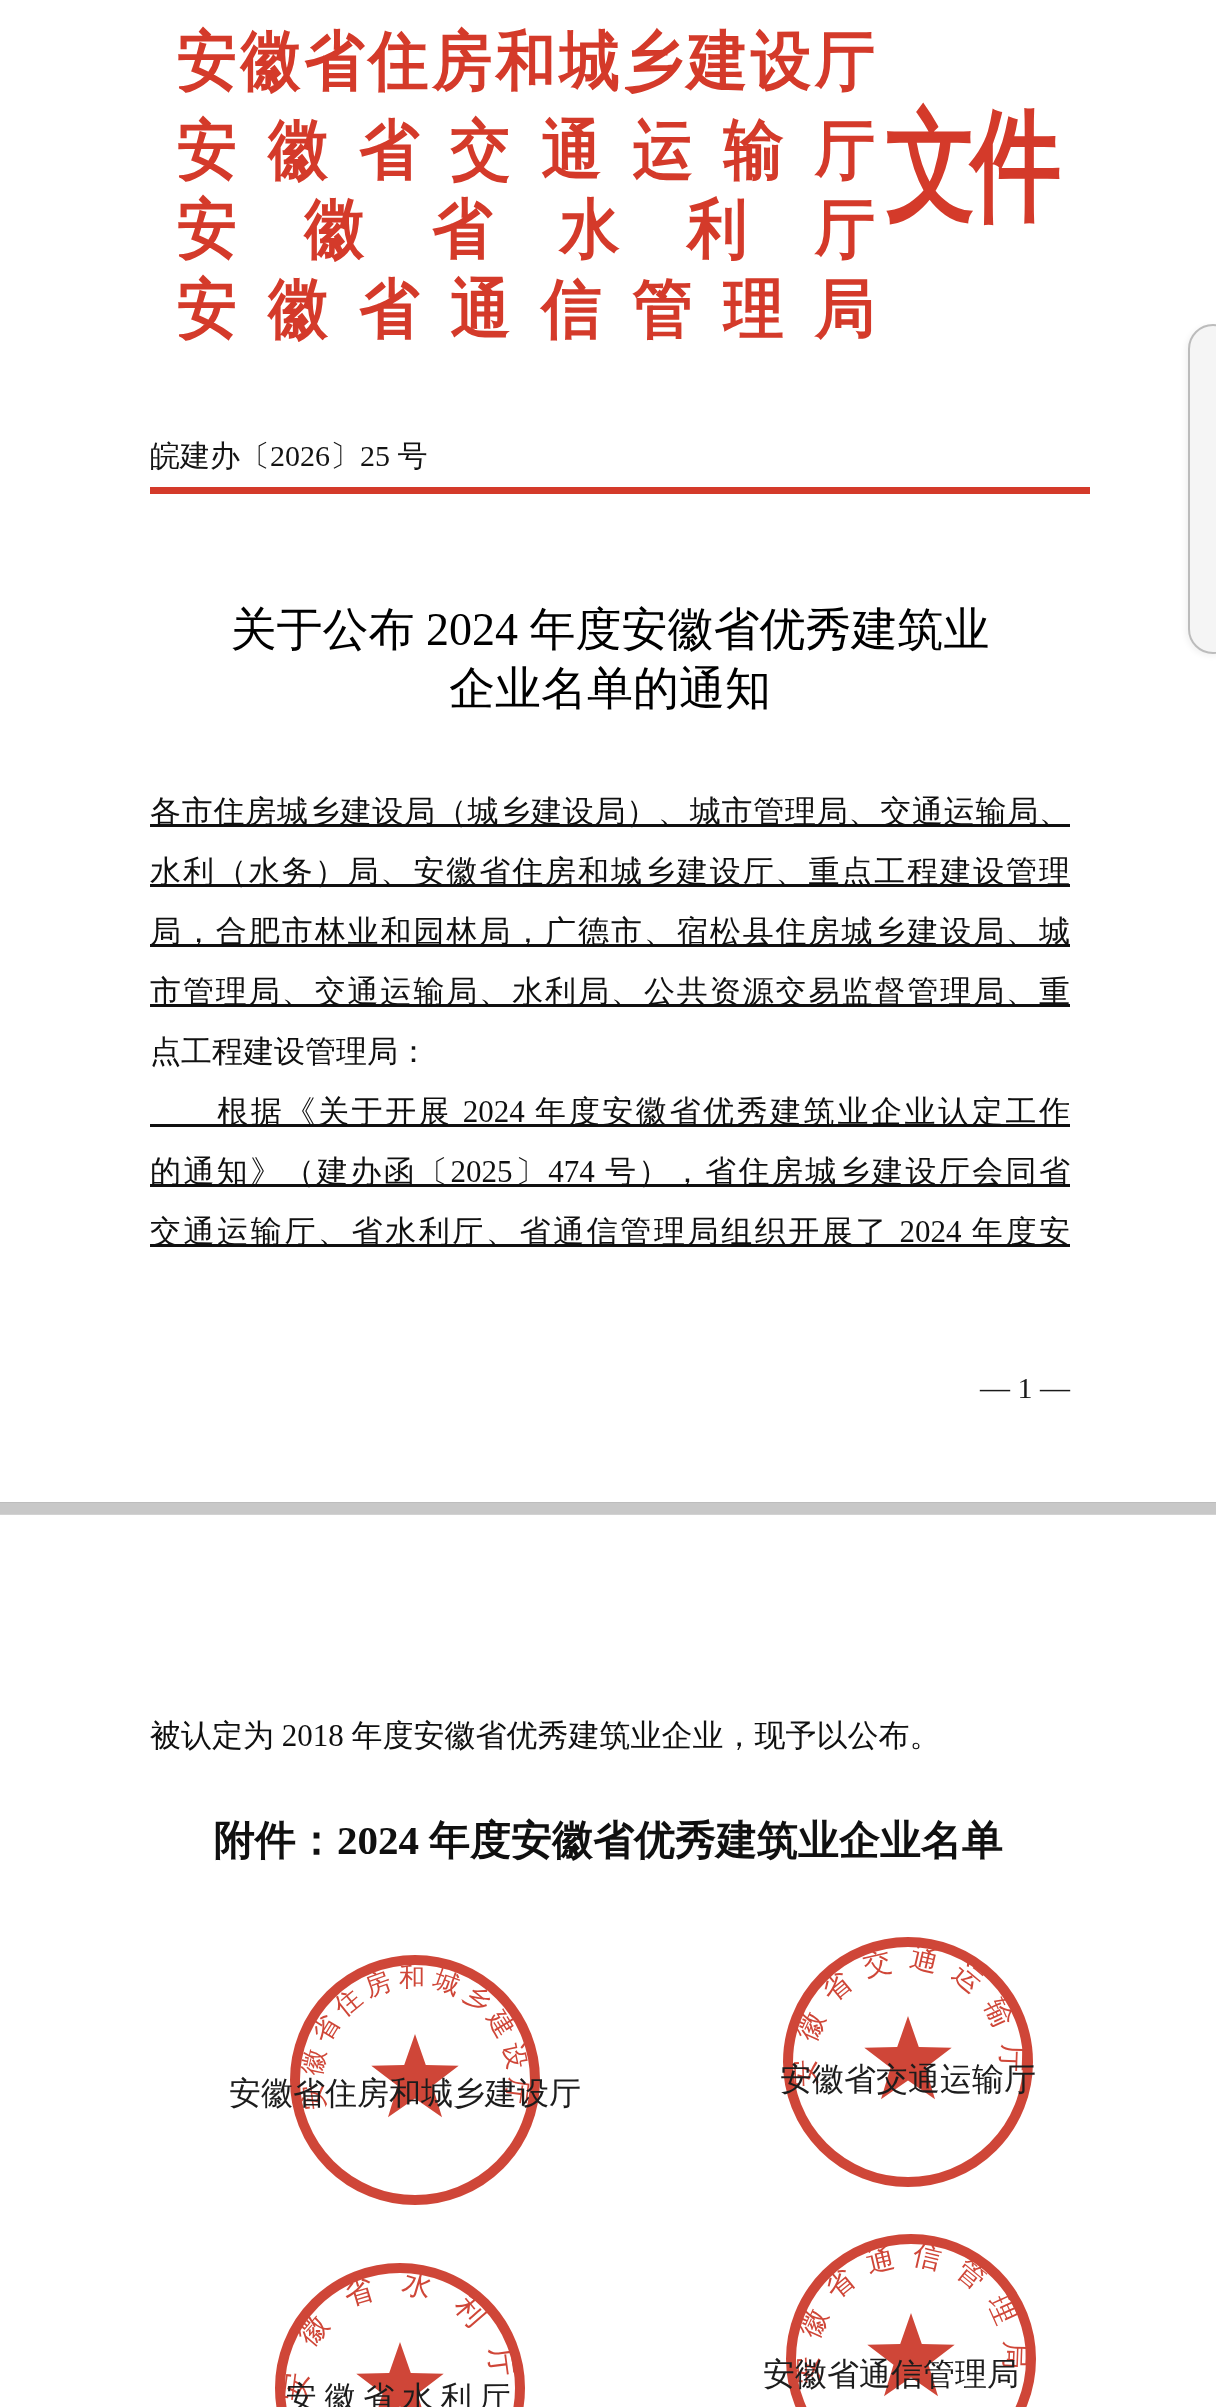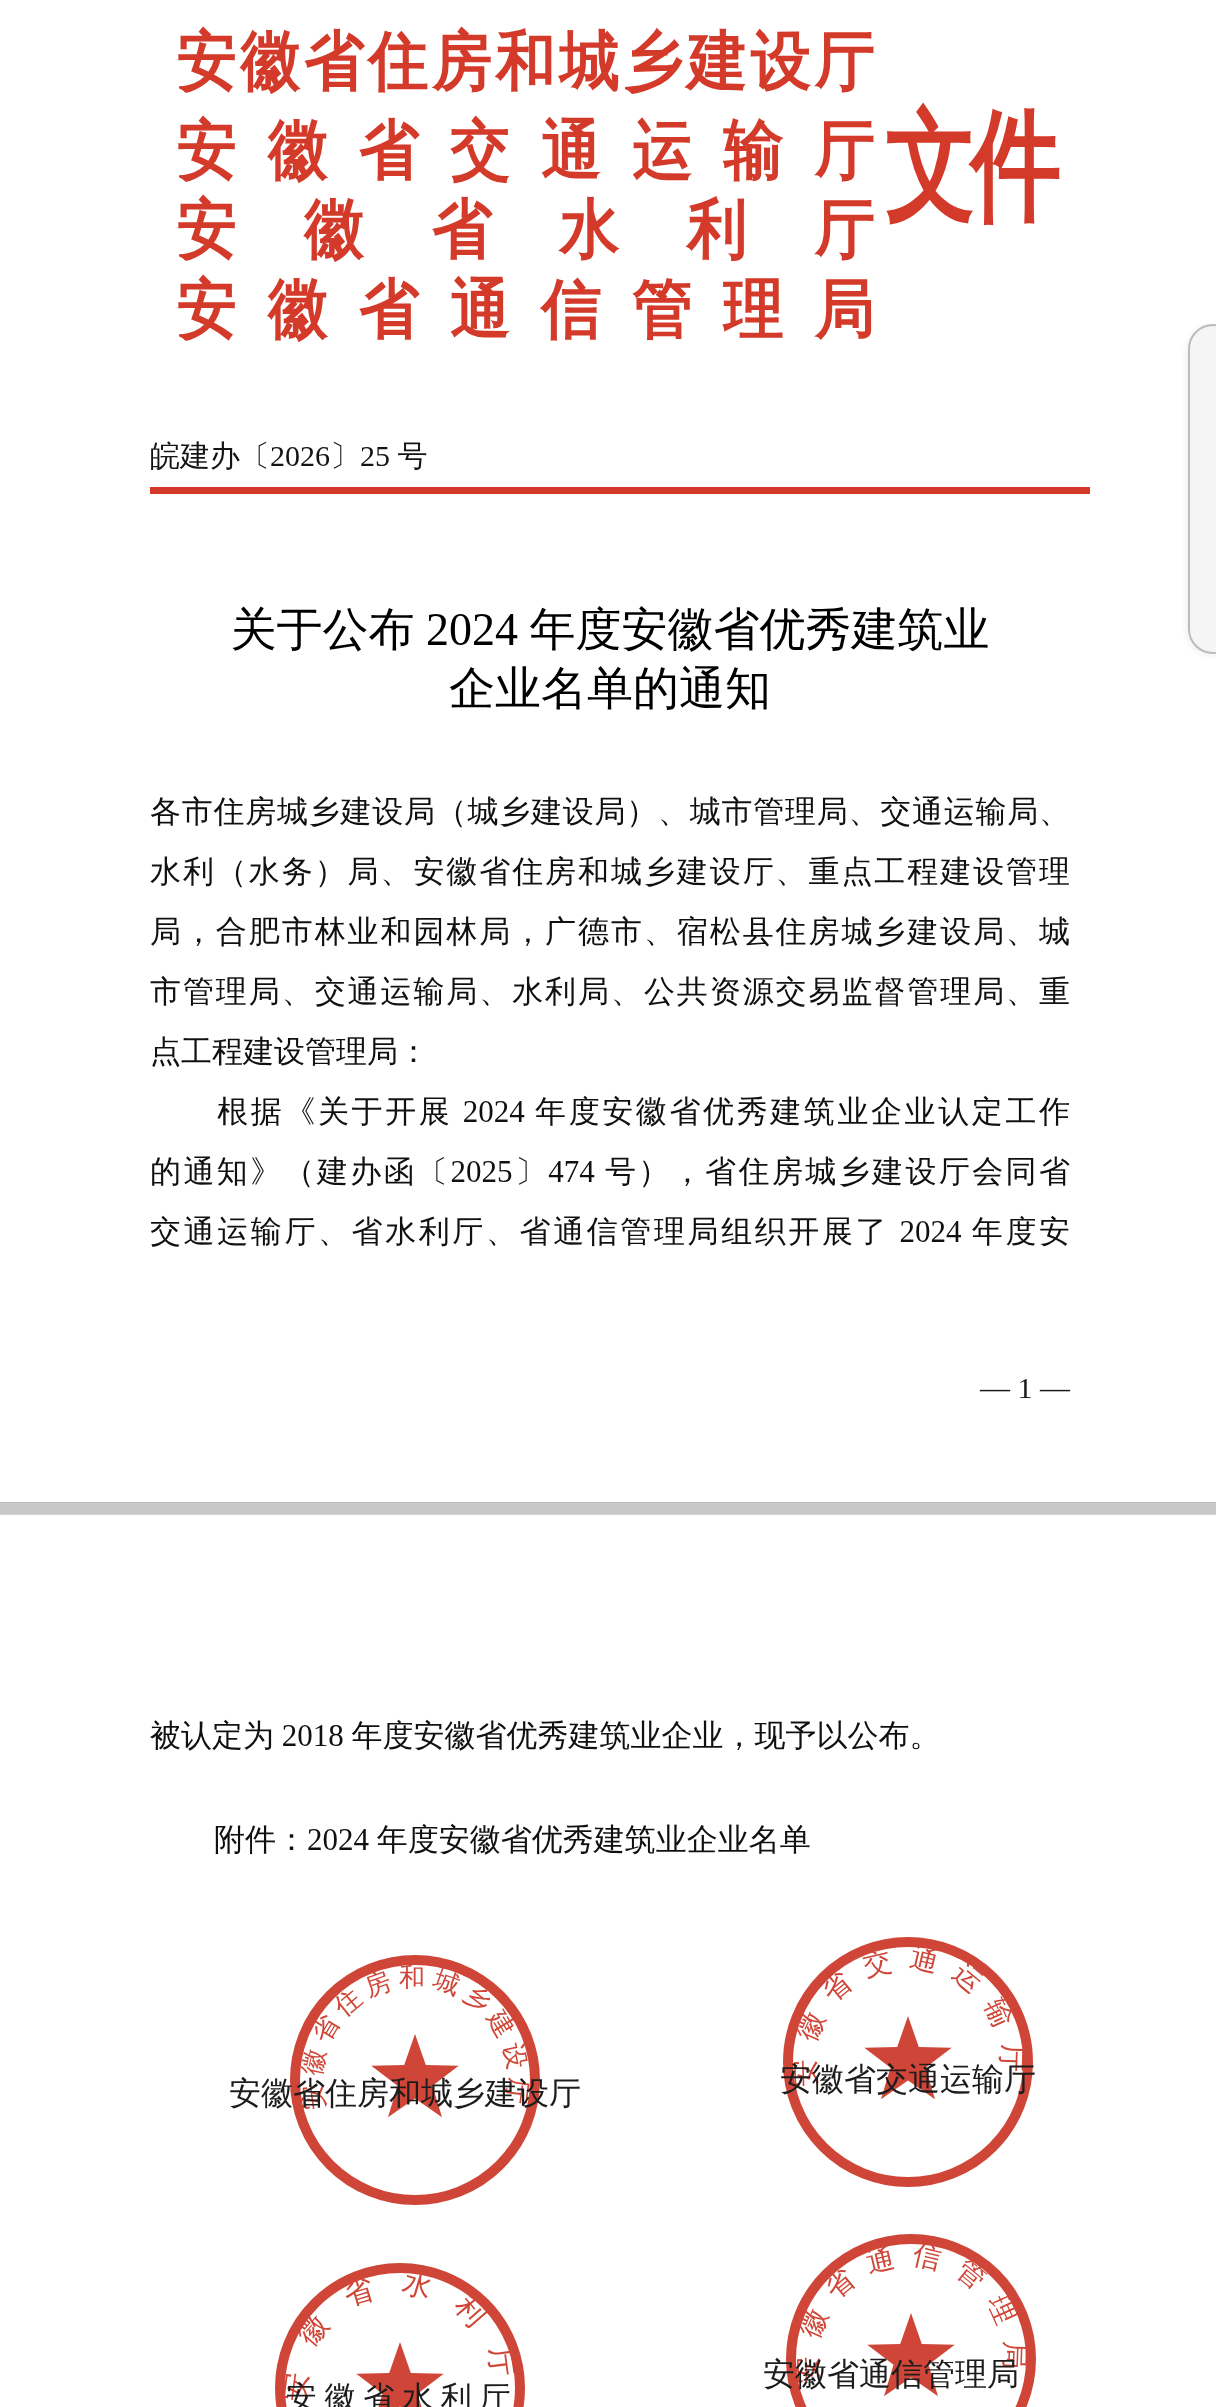"各市住房城乡建设局（城乡建设局）、城市管理局、交通运输局、" .bline.jst { text-decoration: none -> underline }
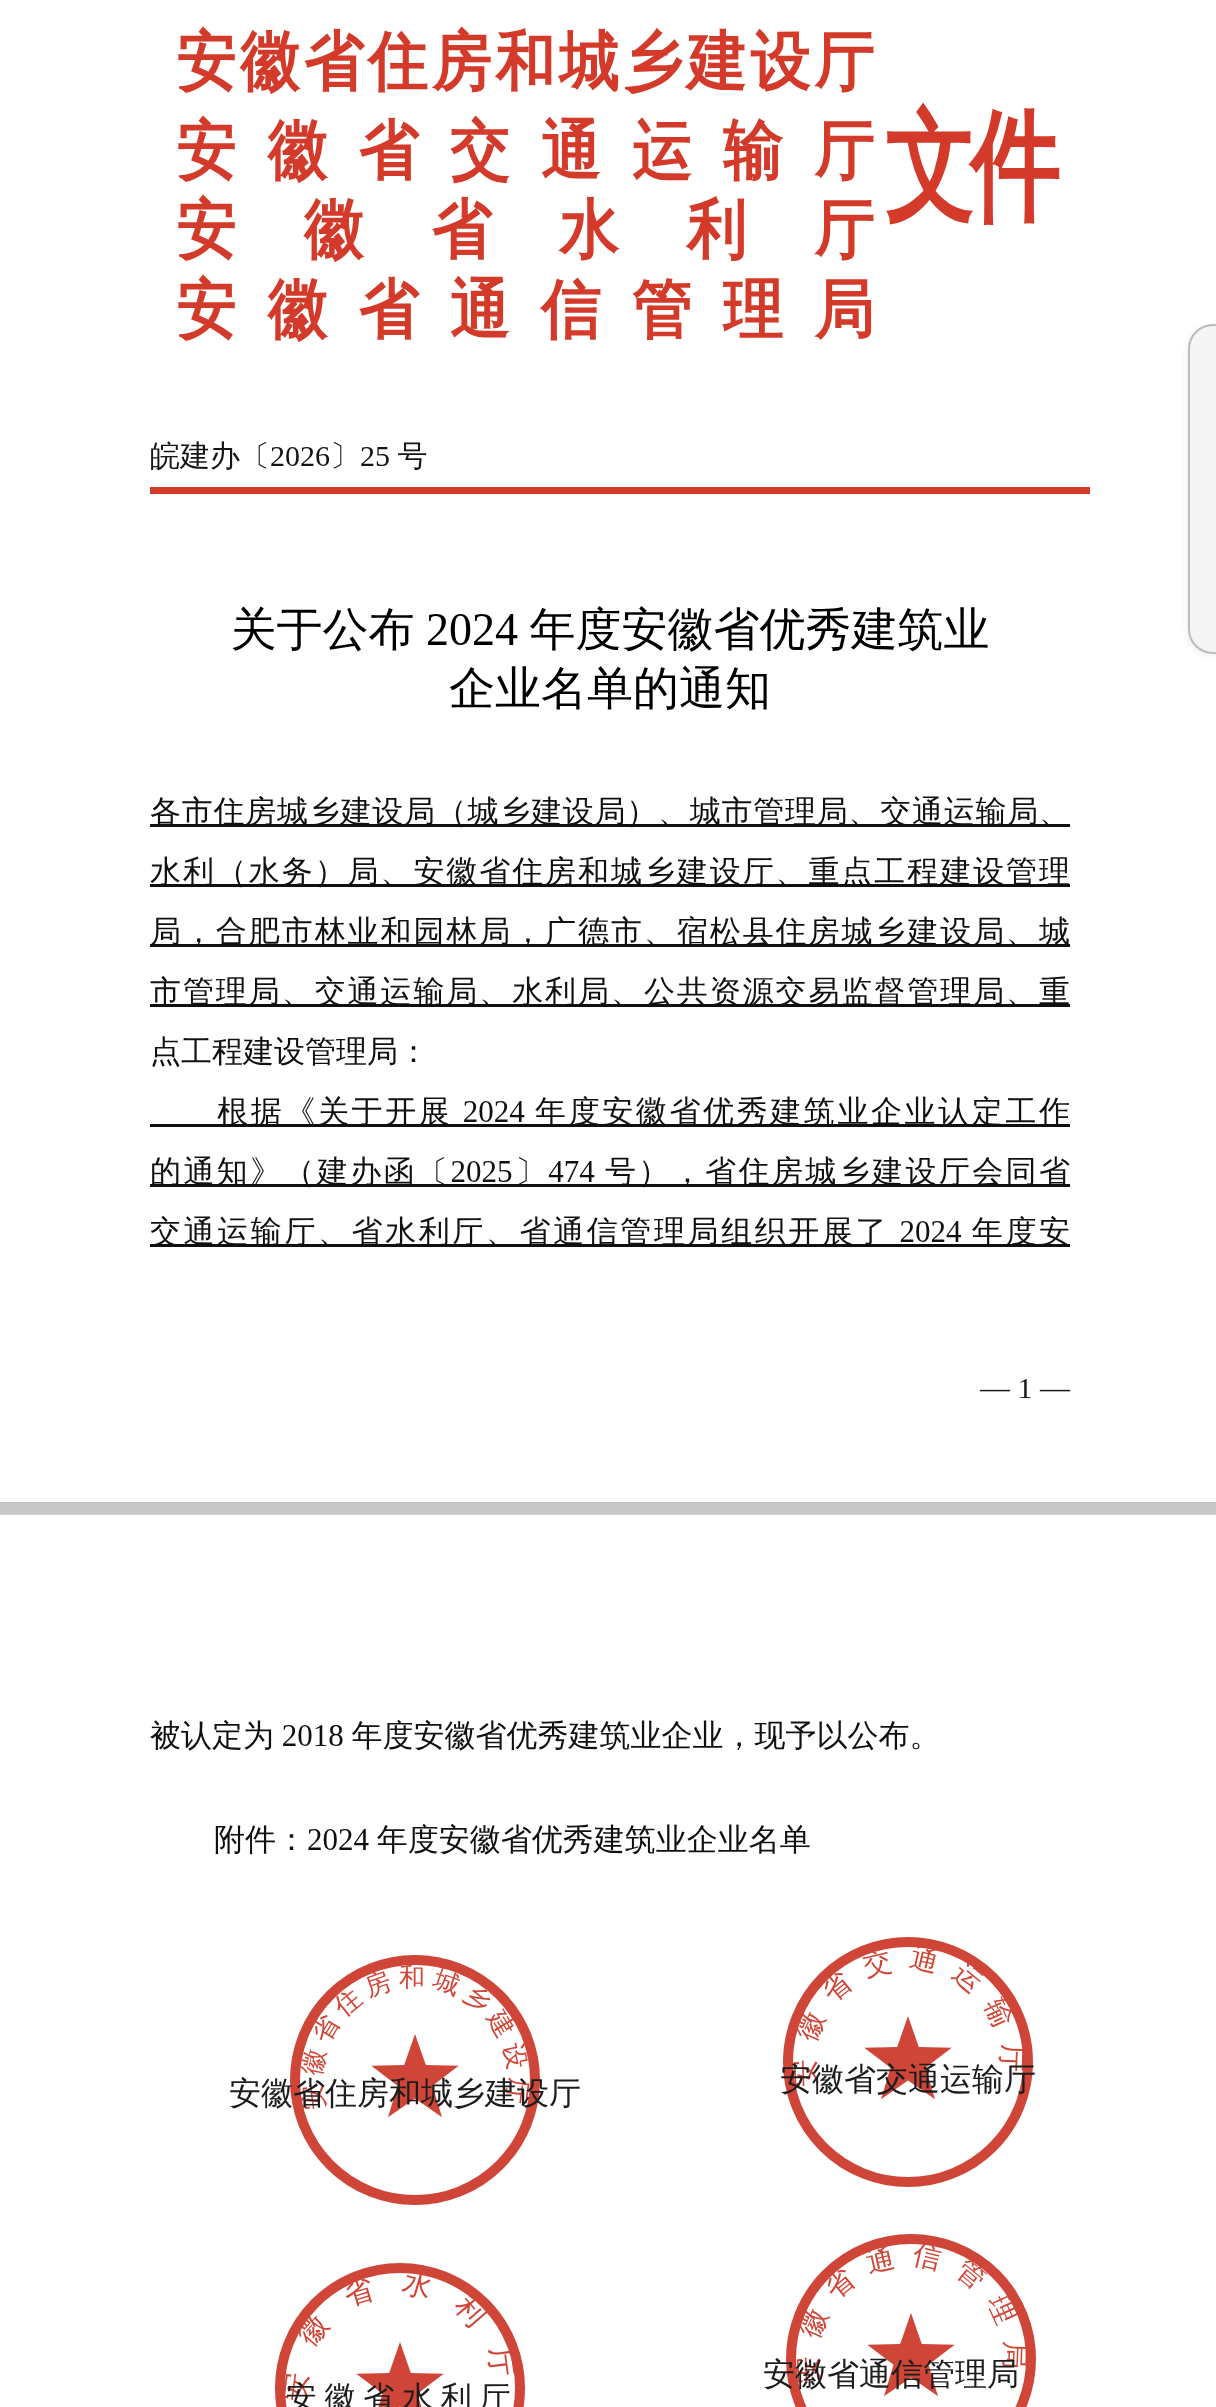"附件：2024 年度安徽省优秀建筑业企业名单" .p2-attachment { font-size: 31px -> 41px; font-weight: none -> bold }
